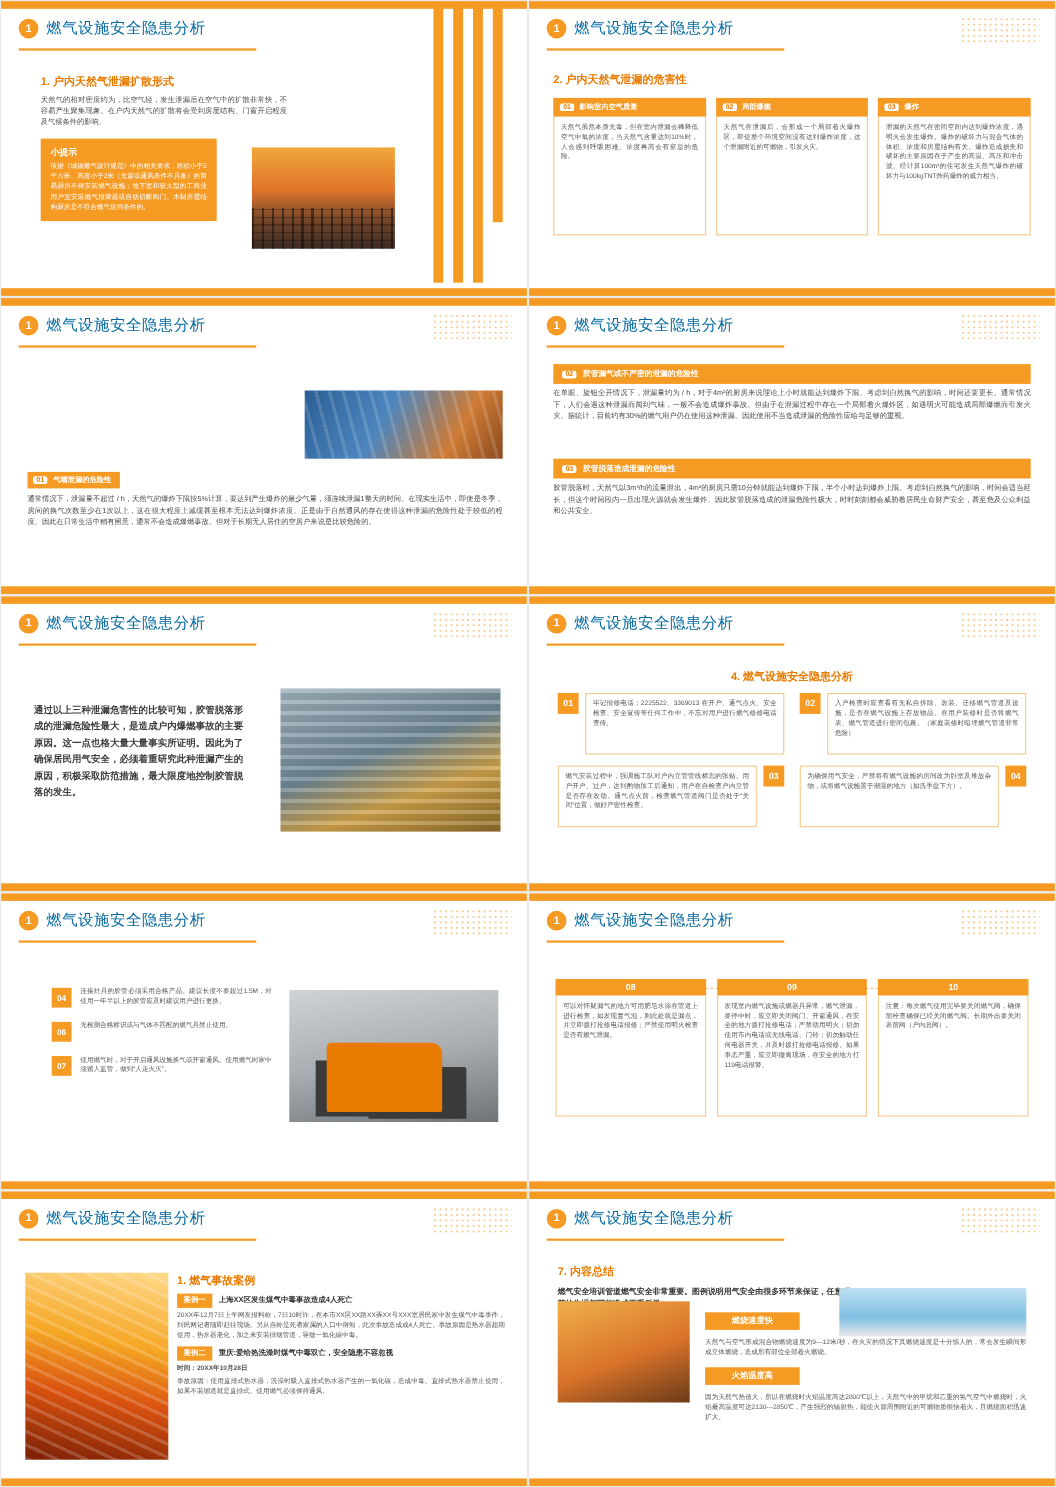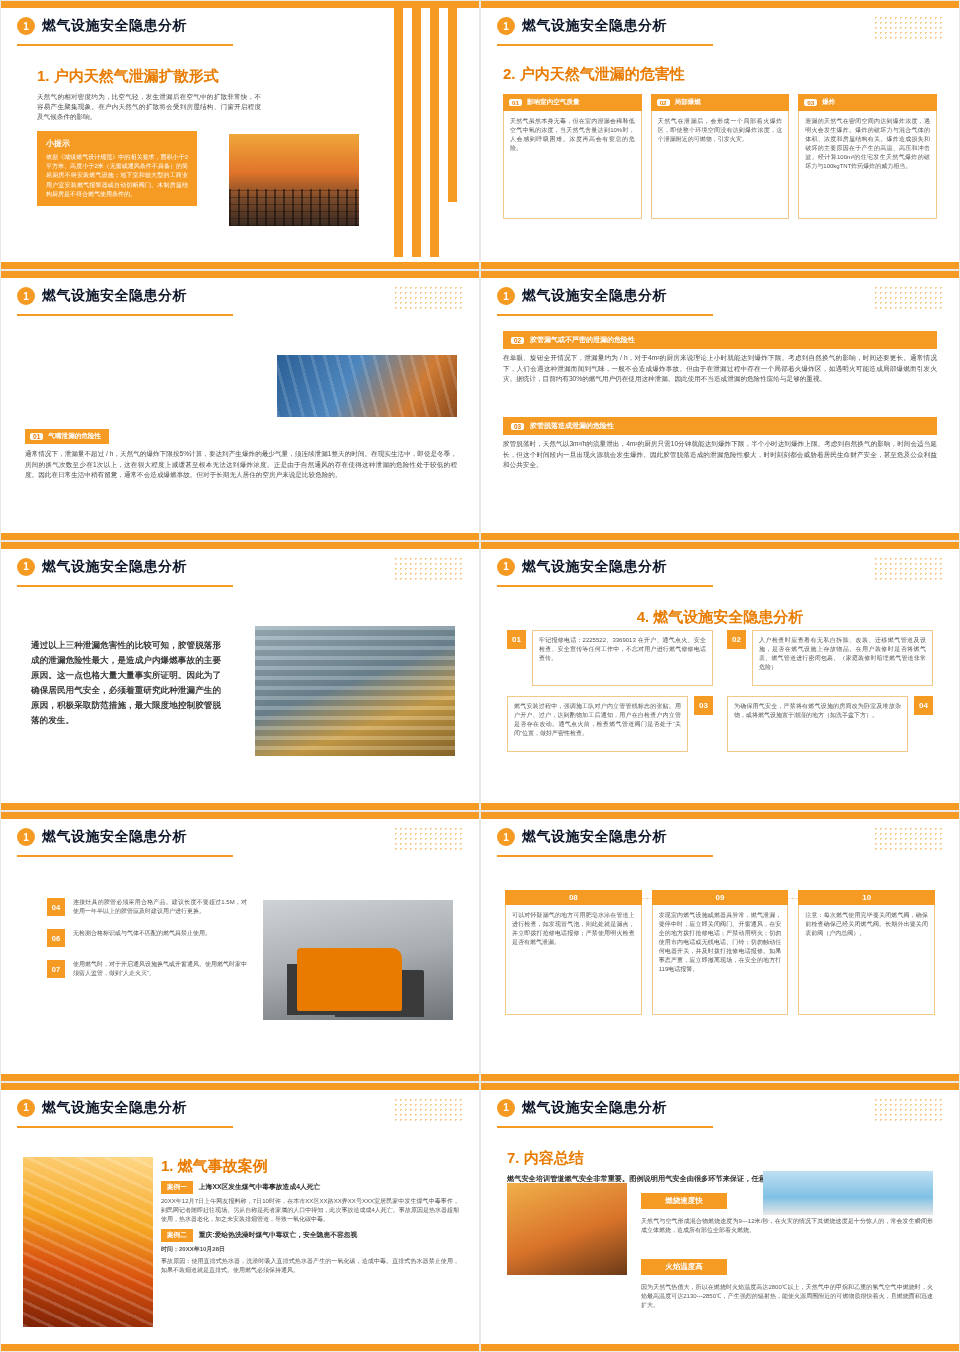"燃气设施安全隐患分析" .hdr .ttl { color: #0f172a -> #0369a1; font-weight: bold -> normal }
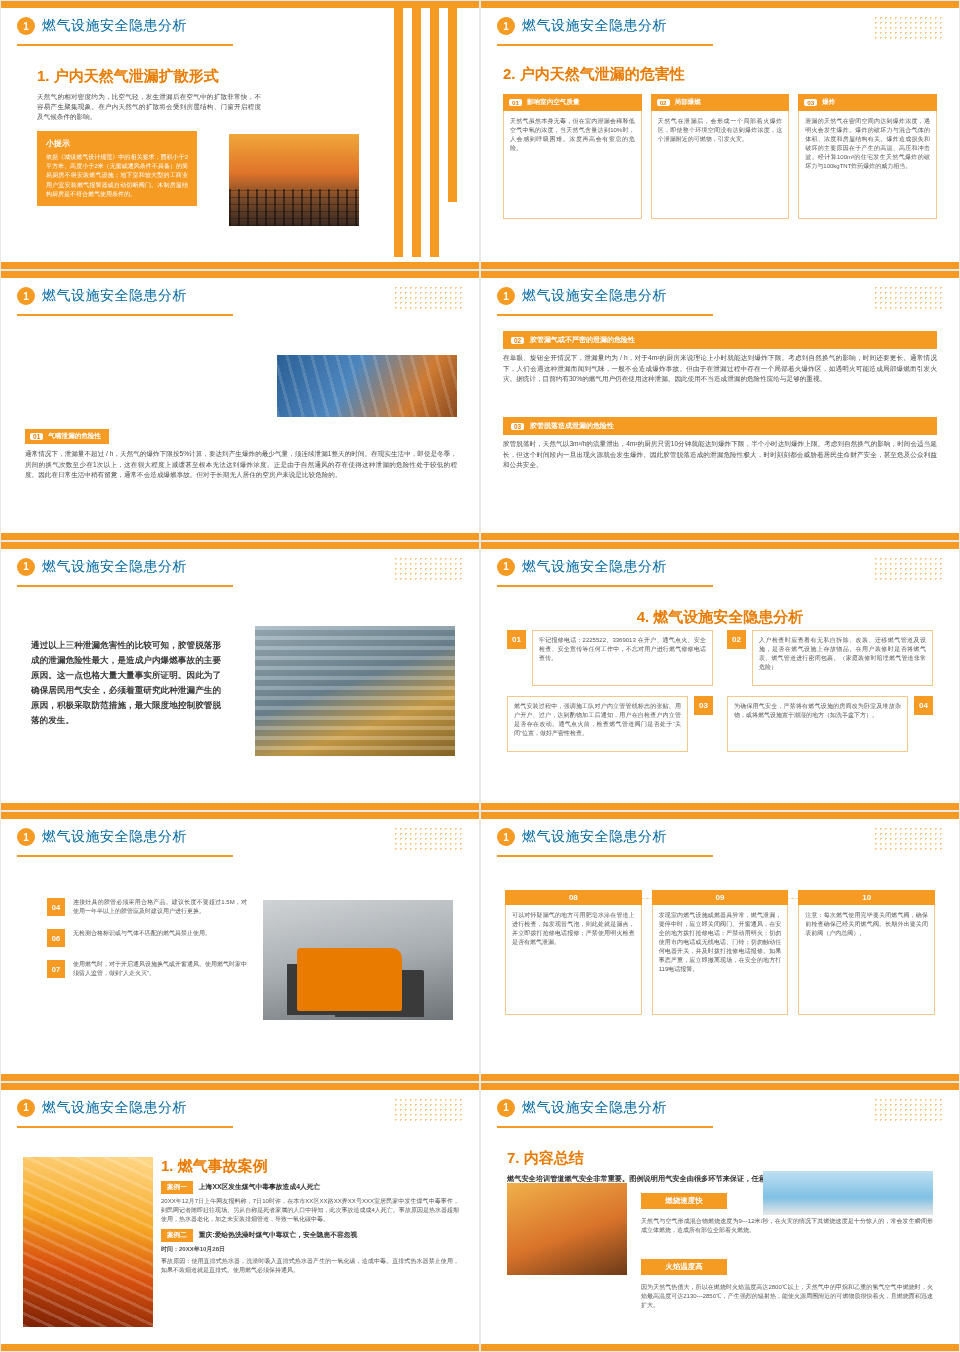"1. 户内天然气泄漏扩散形式" .sub-ttl { font-size: 15px -> 10px }
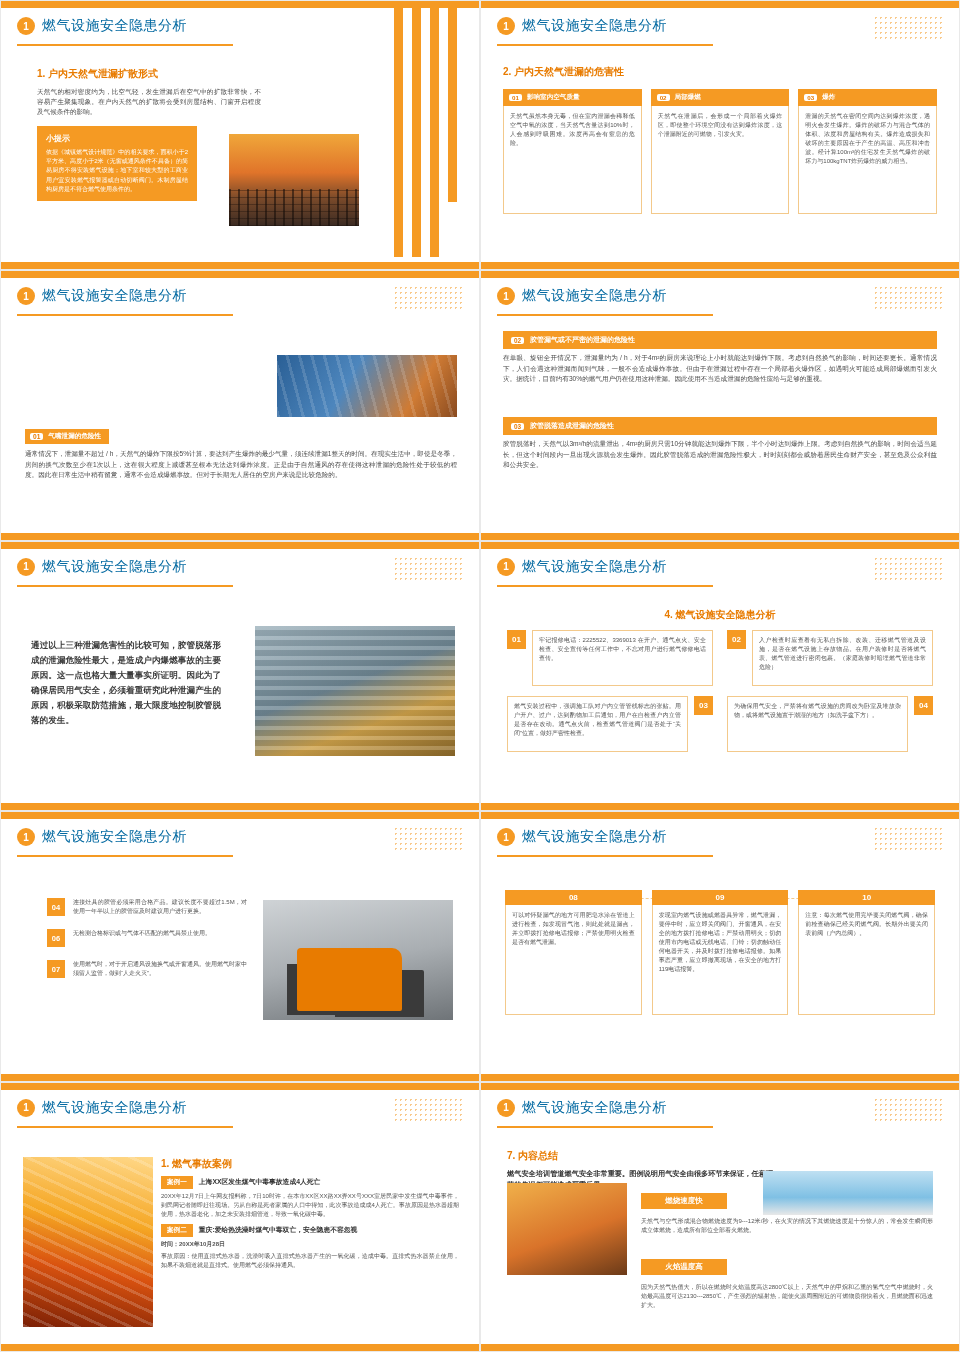"火焰温度高" span.pill { margin-top: 16px -> 0 }
